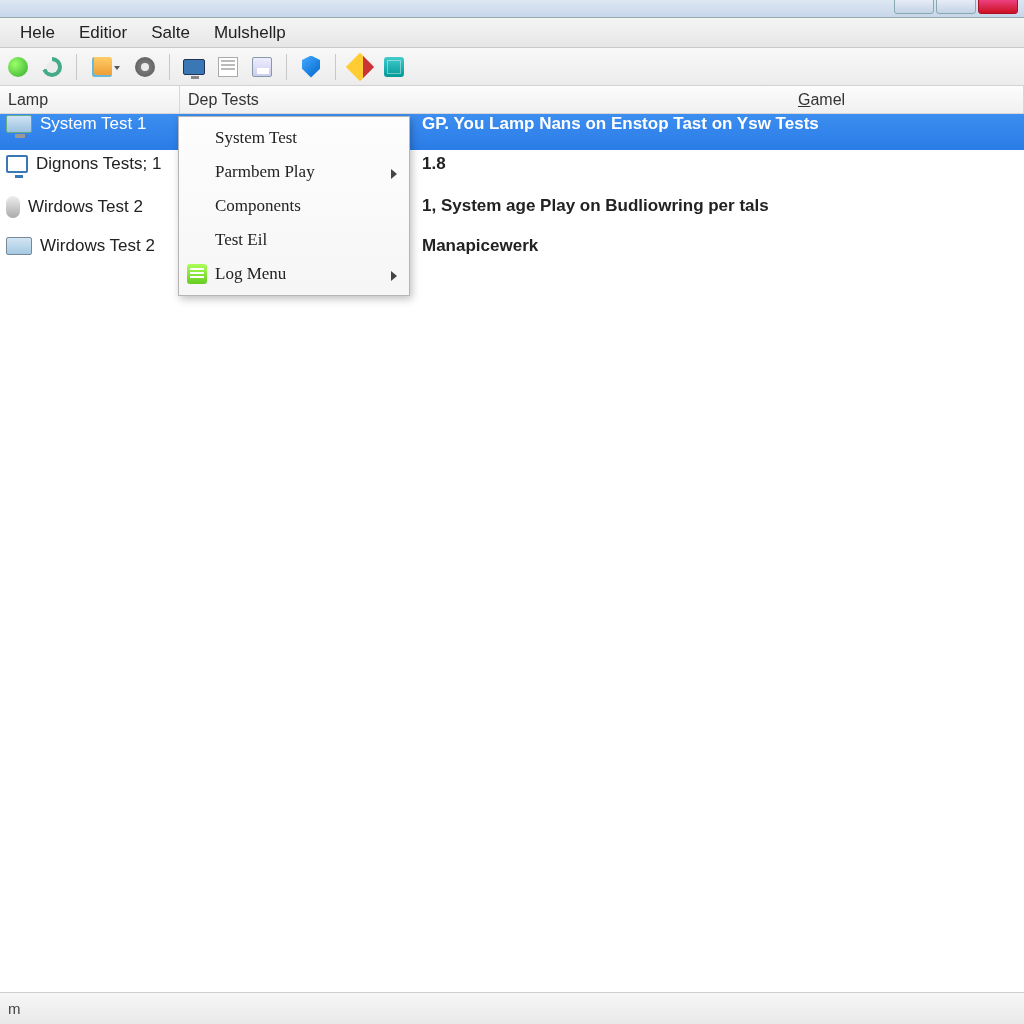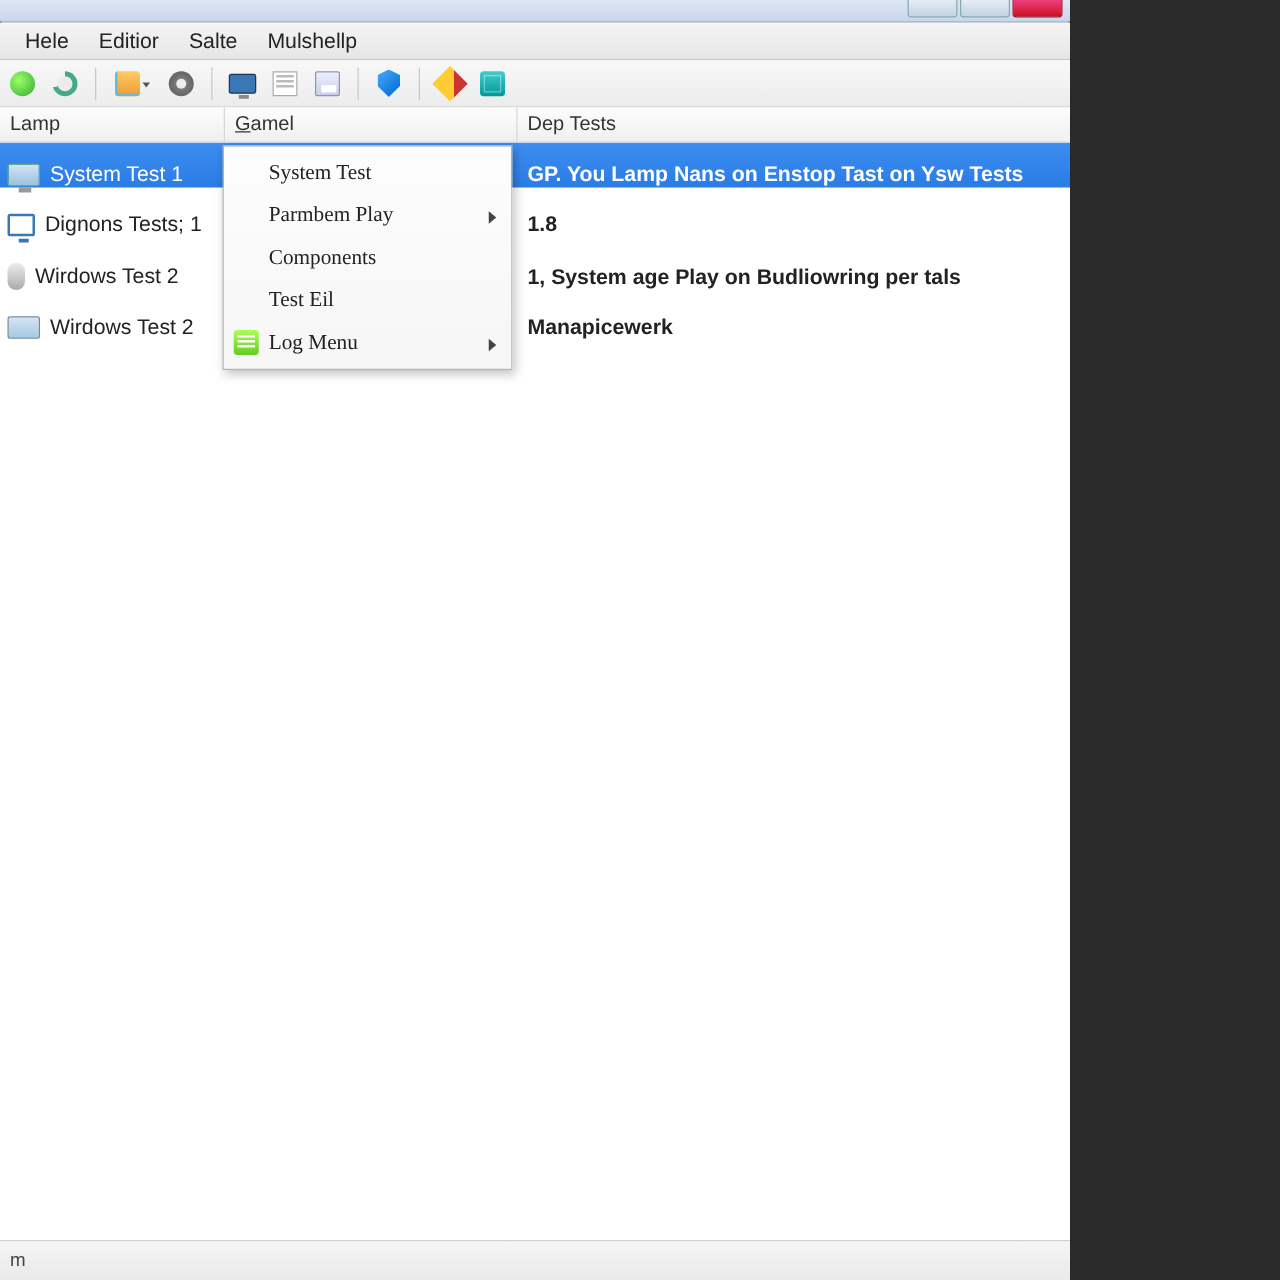"Hele" .window { width: 856px -> 1024px }
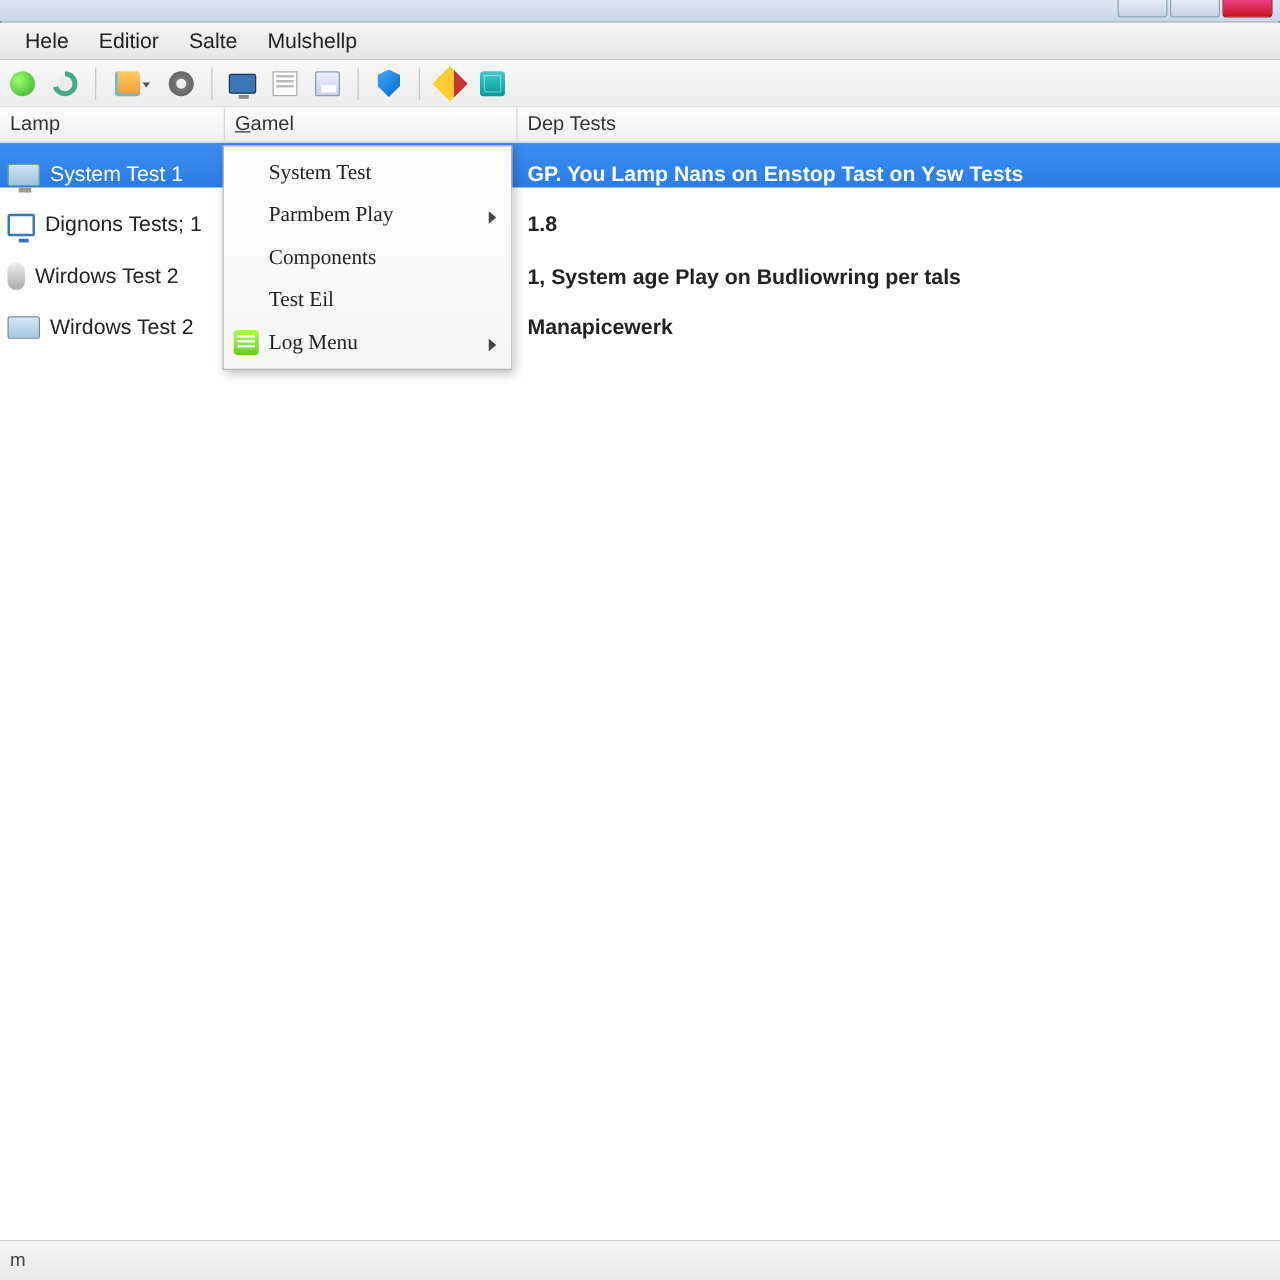"Gamel" div.ch { order: before "Dep Tests" -> after "Dep Tests" }
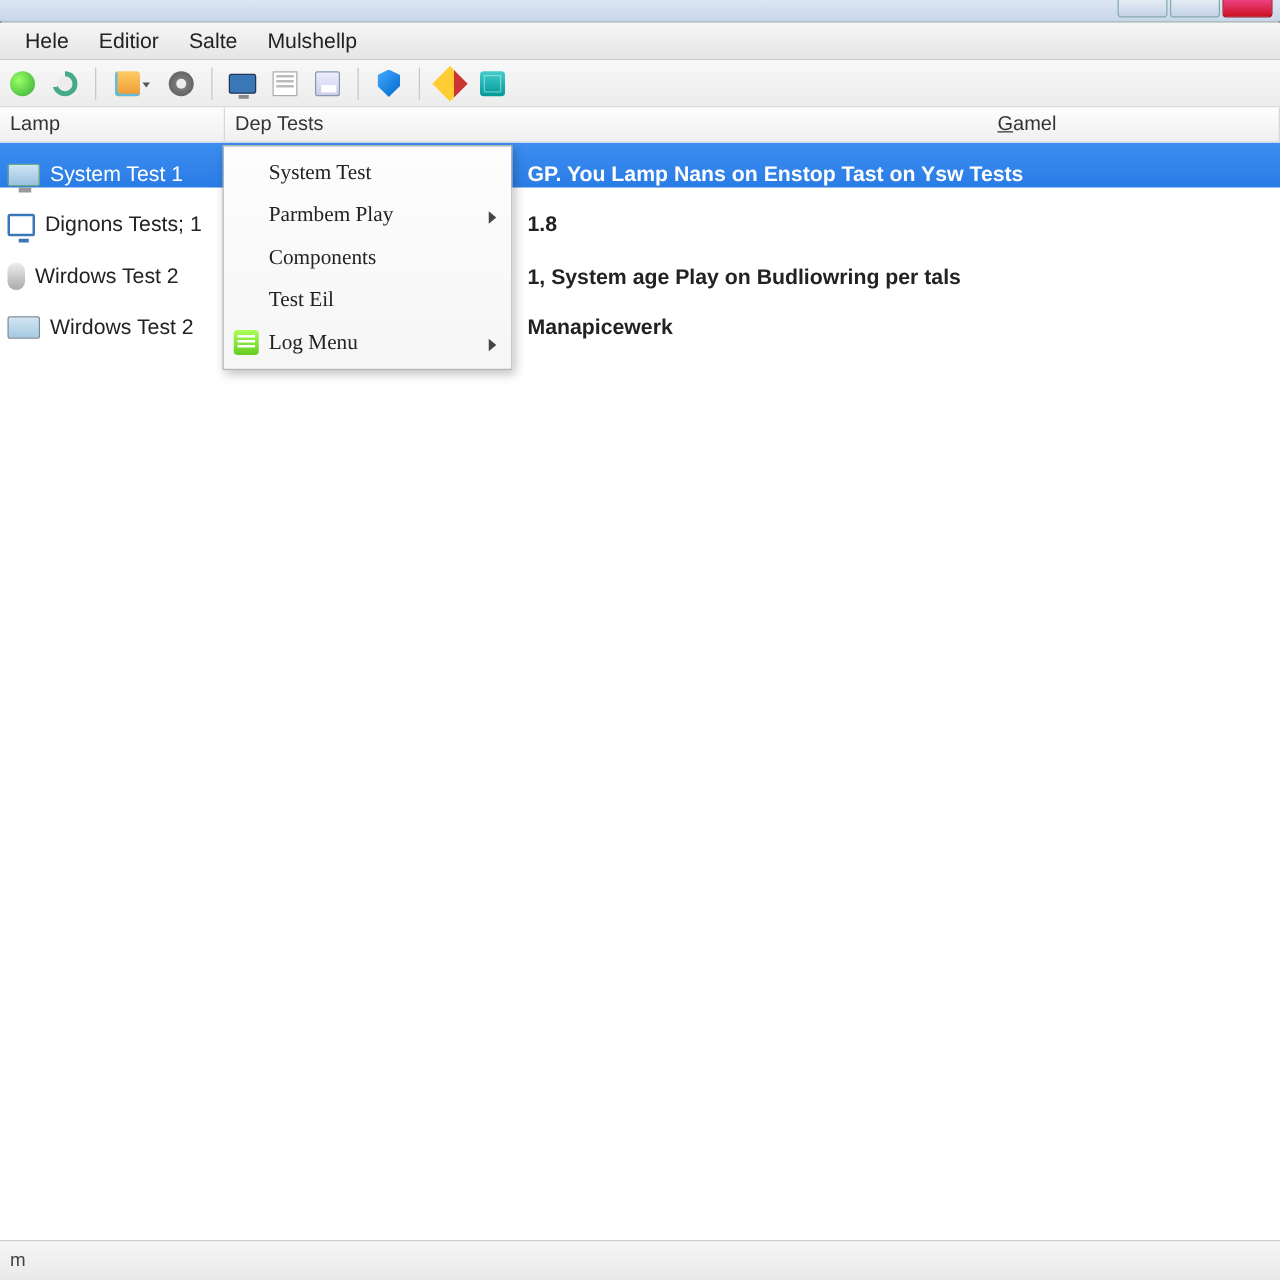"System Test 1" .row { align-items: flex-end -> flex-start }
